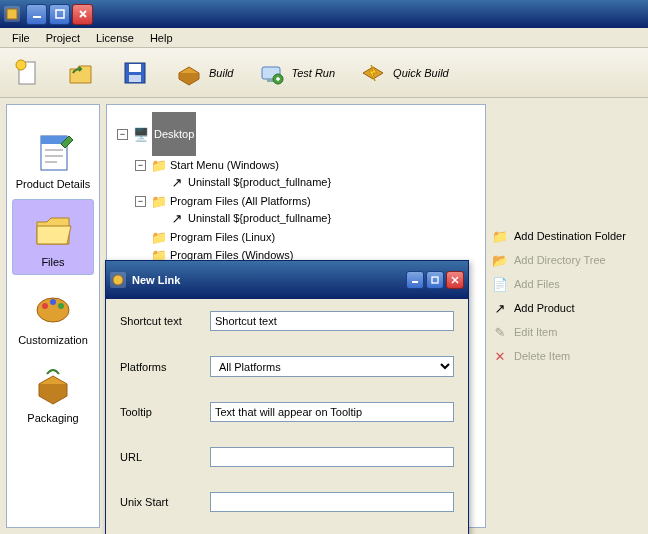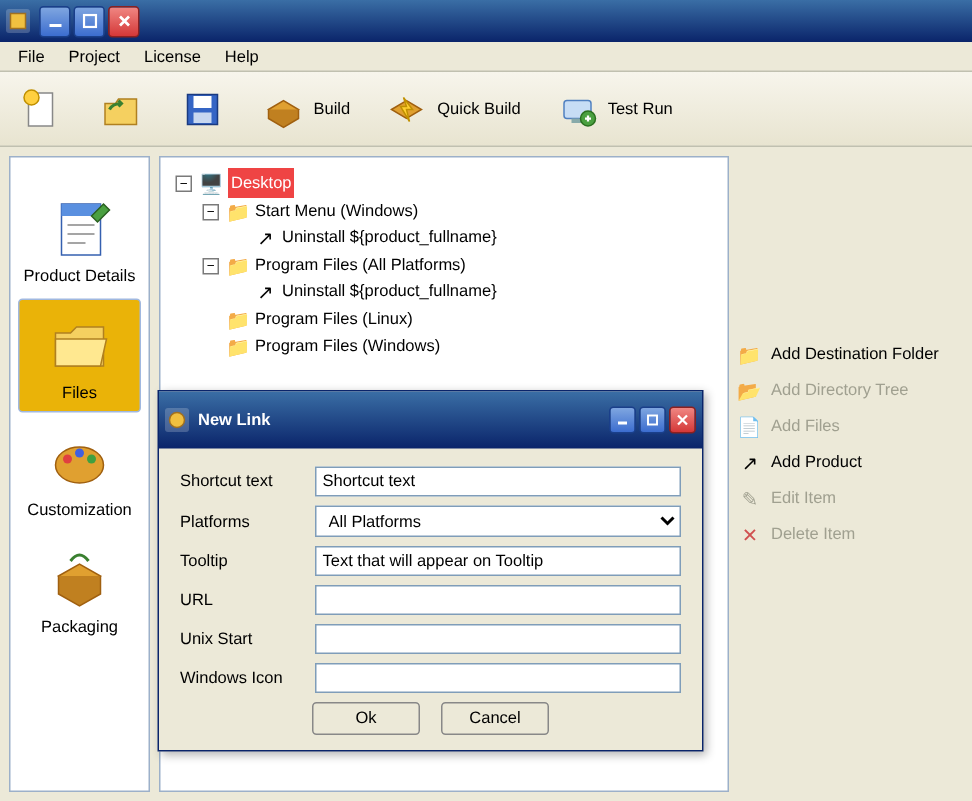"Build" .toolbar { font-style: none -> italic }
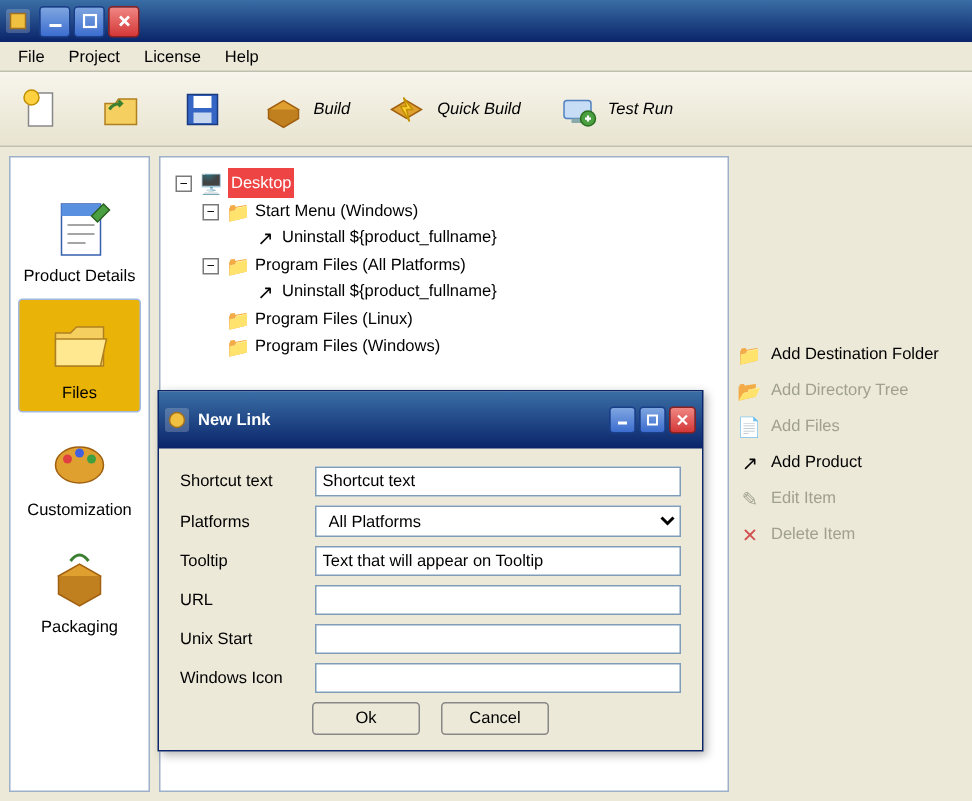"Quick Build" div.toolbtn { order: before "Test Run" -> after "Test Run" }
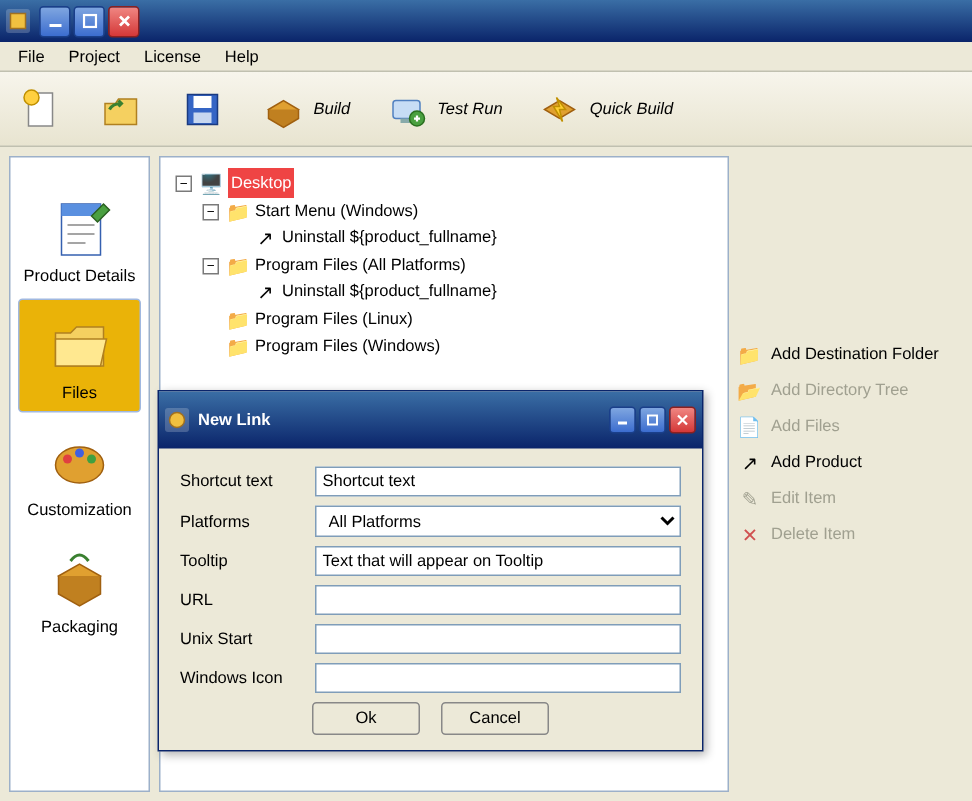"Desktop" .tree .nodelabel.selected { background: #ef4444 -> #737373; padding: 4px 2px -> 16px 2px }
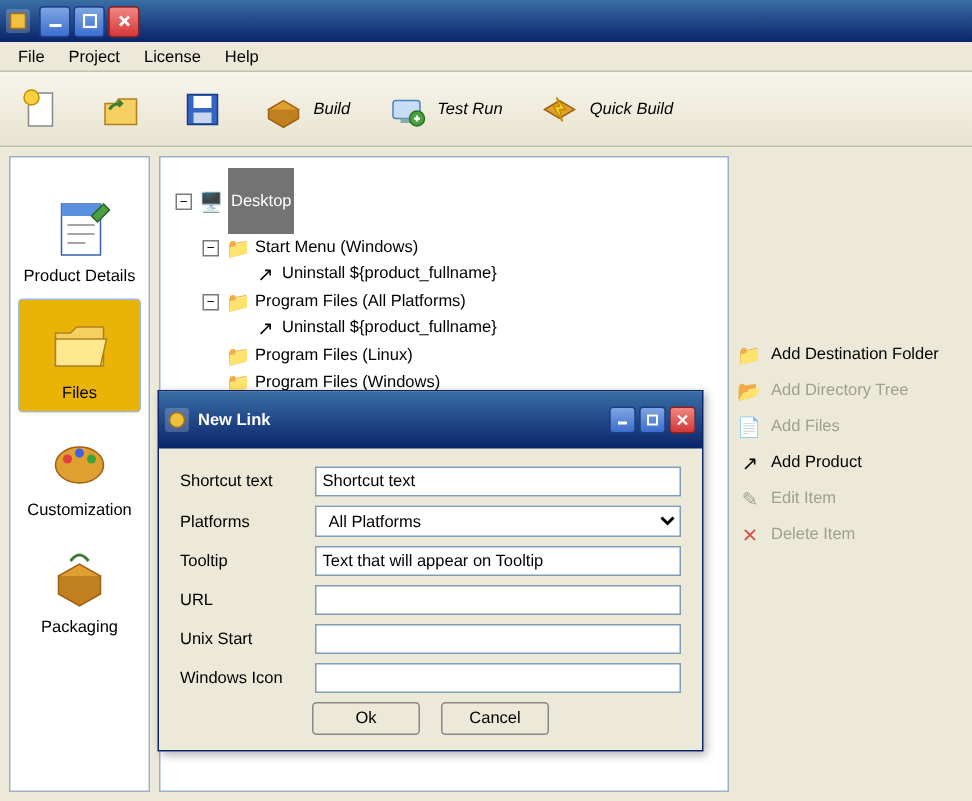"Files" .sideitem.selected { background: #eab308 -> #c4b5fd }
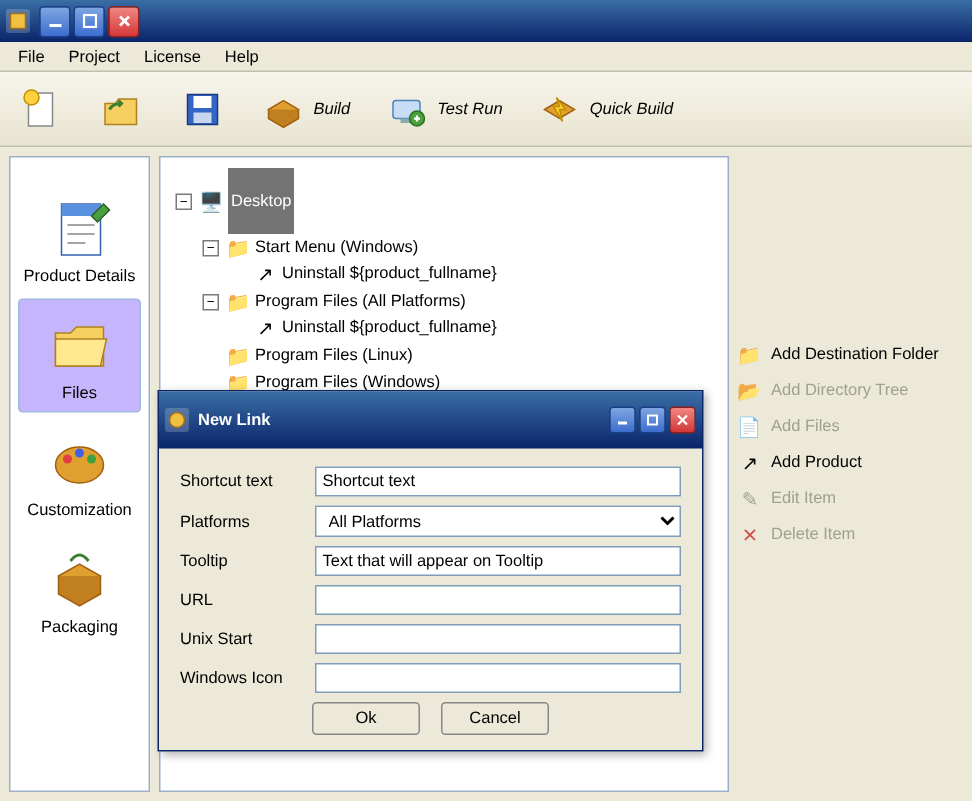"Shortcut text" .formrow { margin-bottom: 6px -> 25px }
